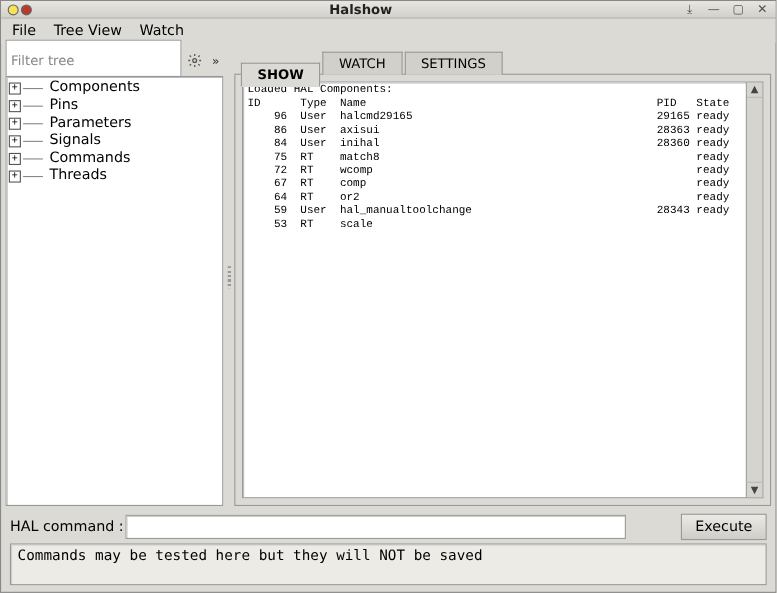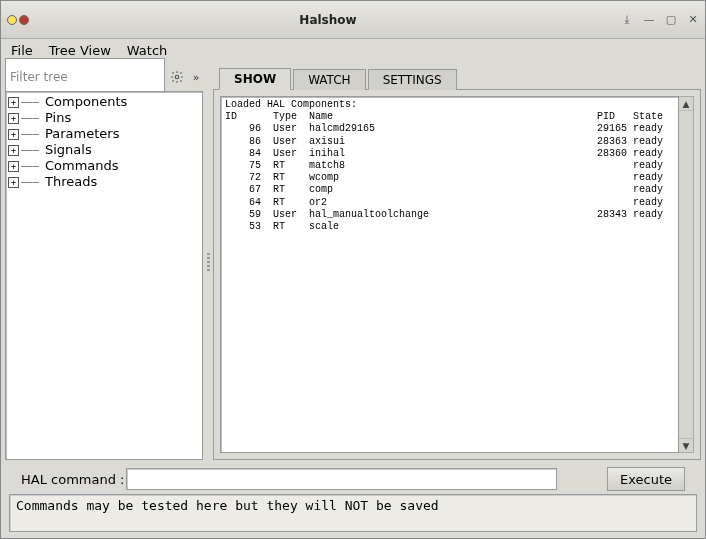"Halshow" .titlebar { height: 38px -> 16px }
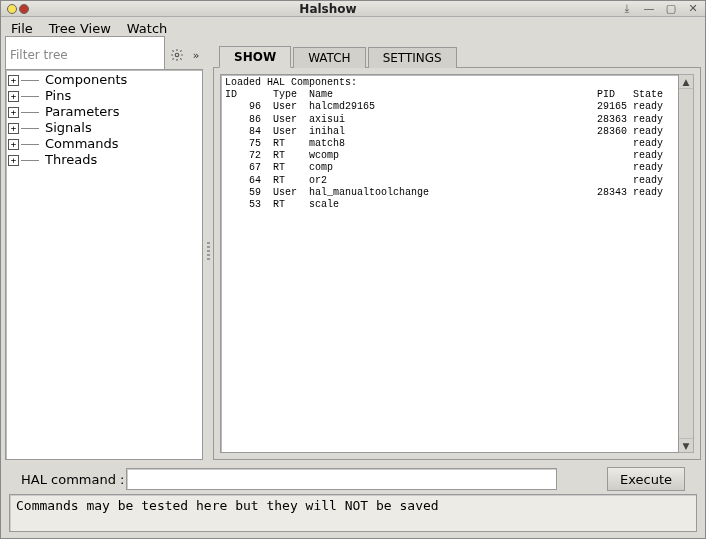"SHOW" .tab.active { top: 1px -> 12px }
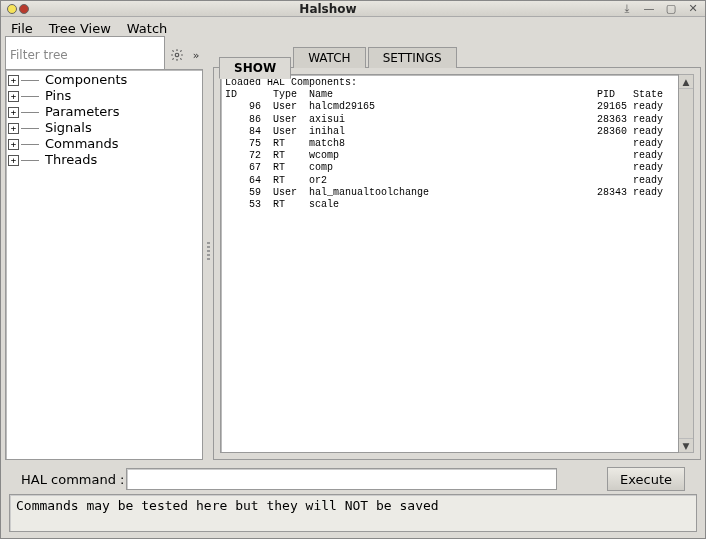"HAL command :" .cmdrow { padding: 4px 20px -> 4px 8px }
